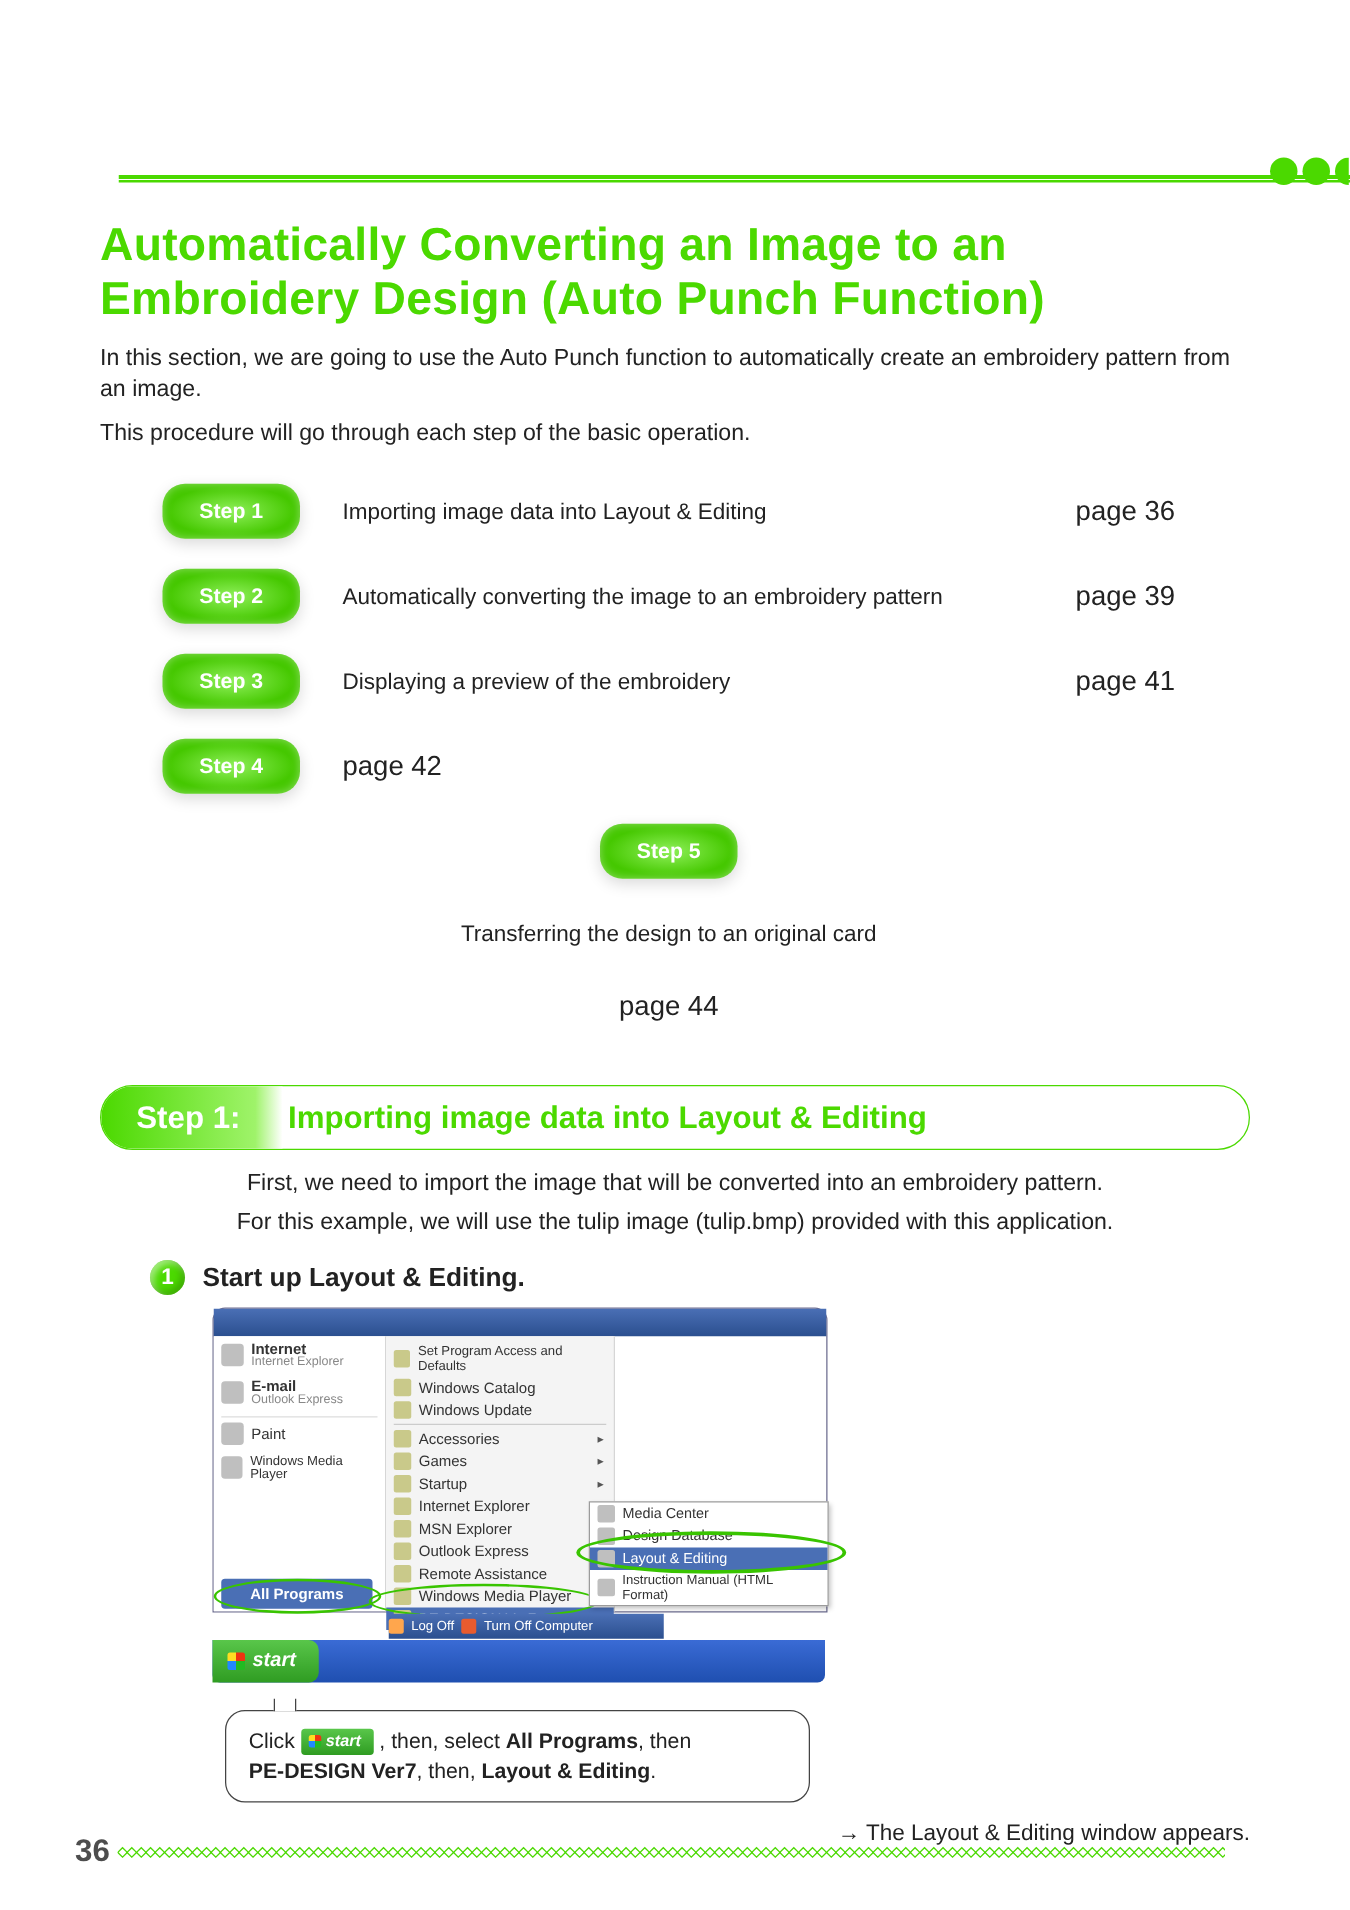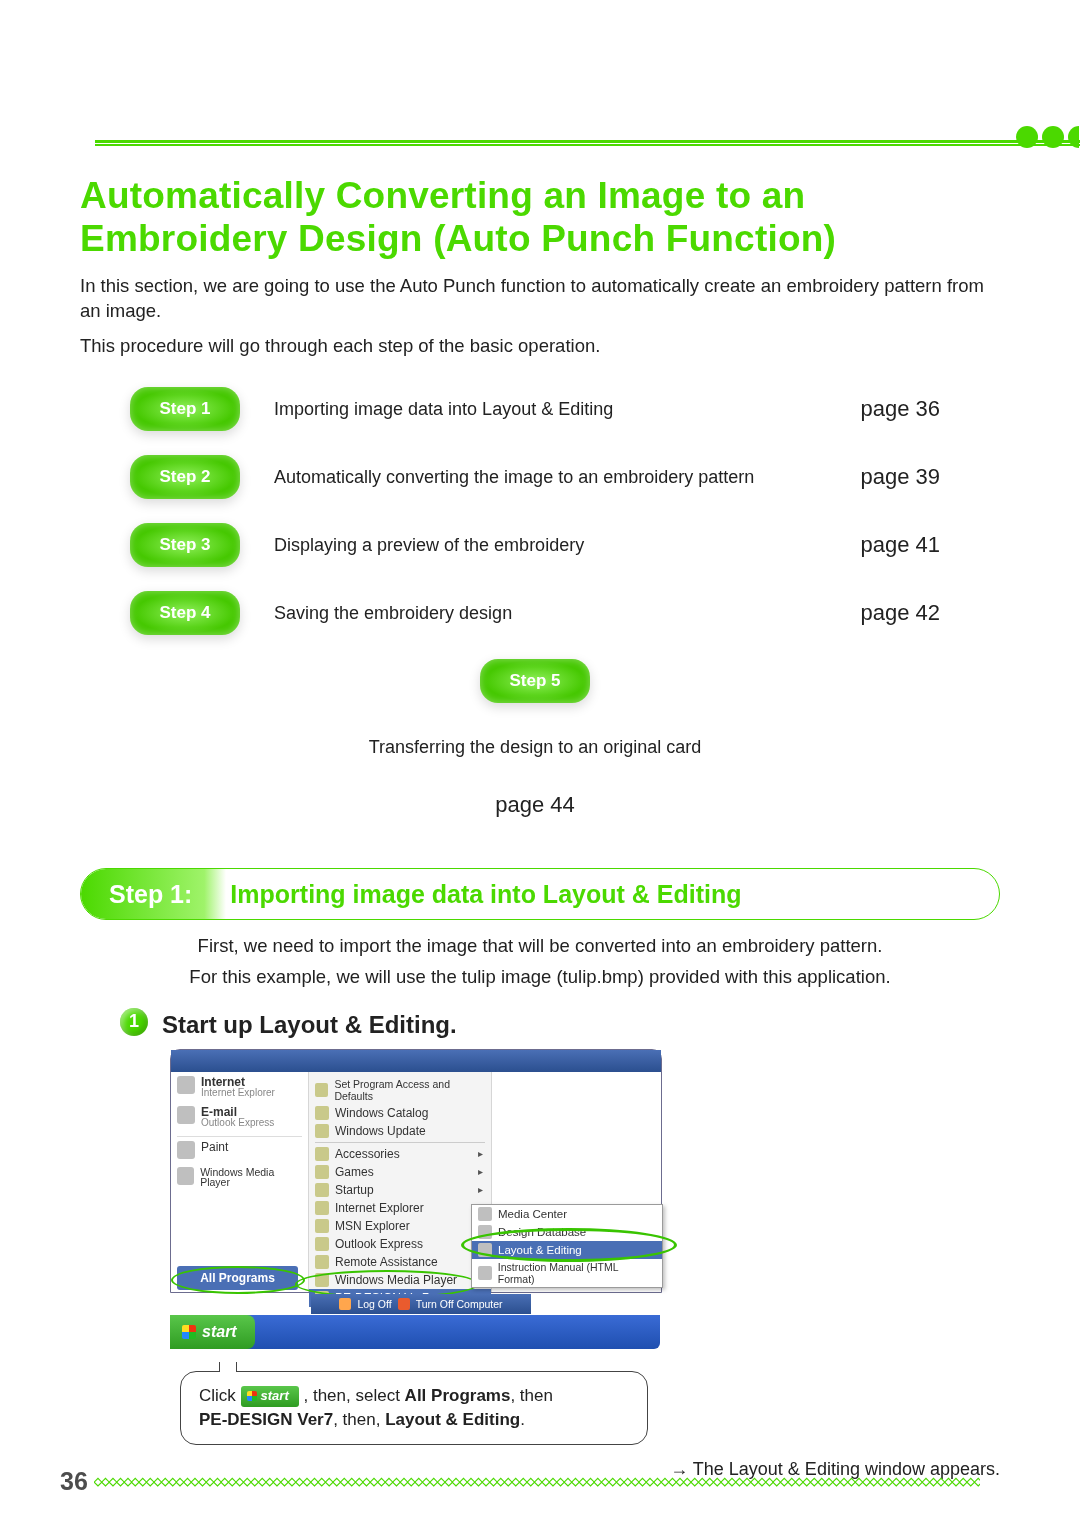"Saving the embroidery design" div.step-desc { html: <div>Saving the embroidery design</div> -> none }
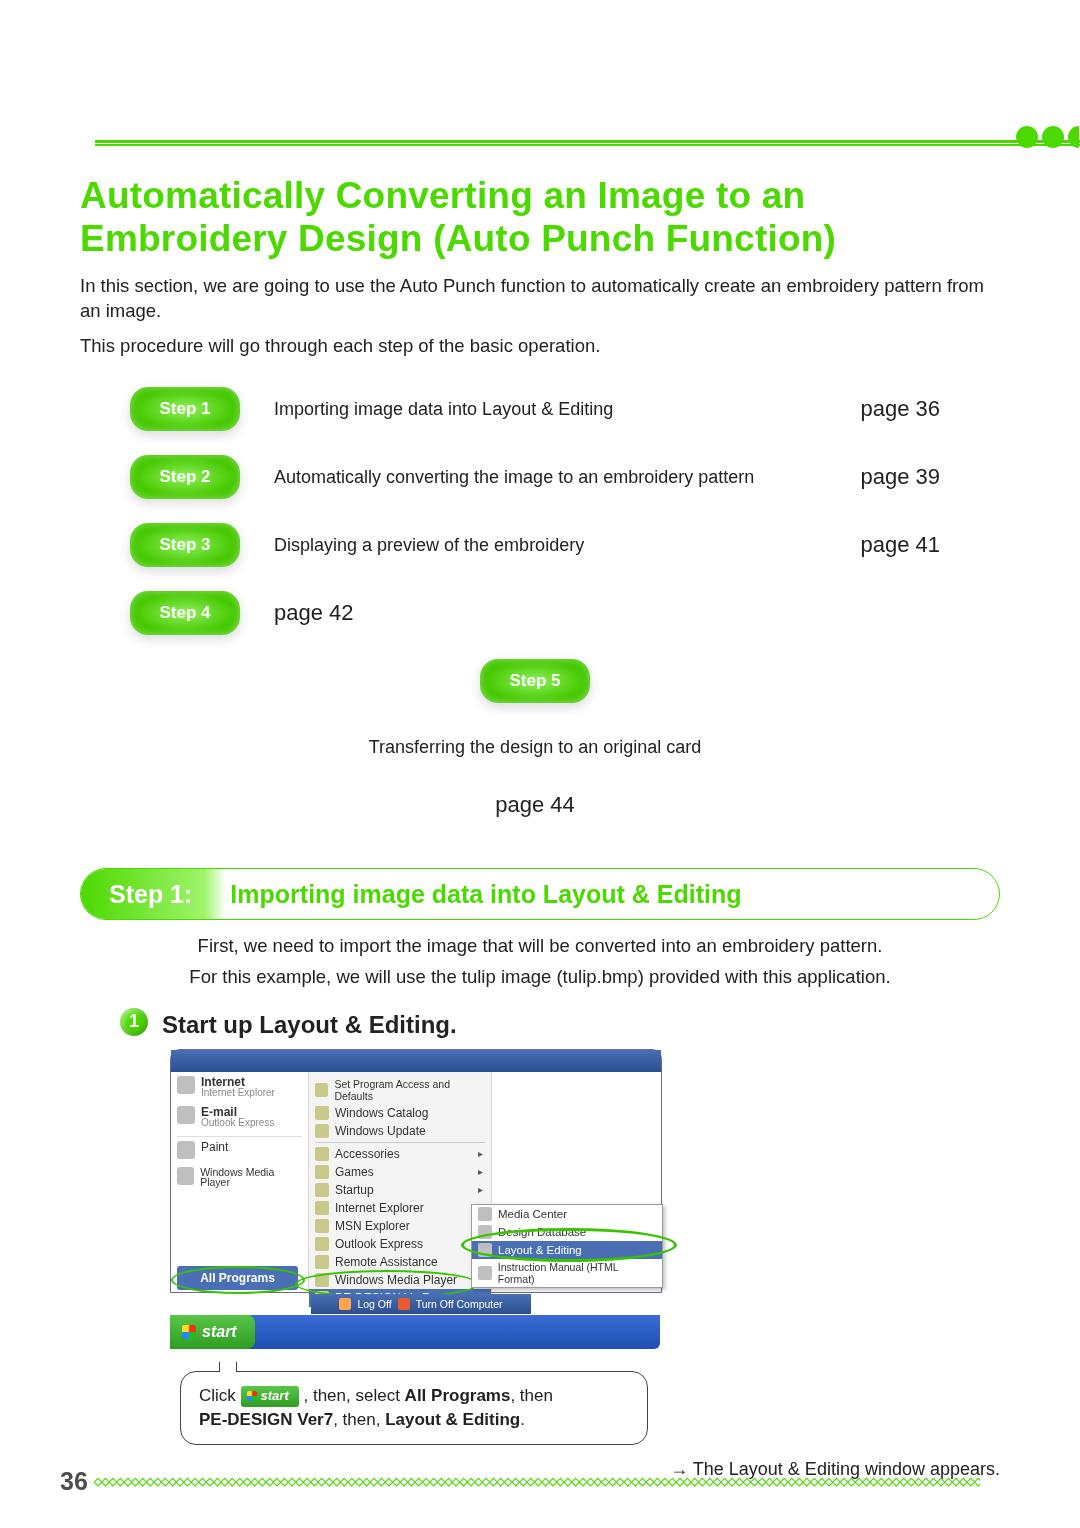"Start up Layout & Editing." .sub .subtxt { font-size: 24px -> 21px }
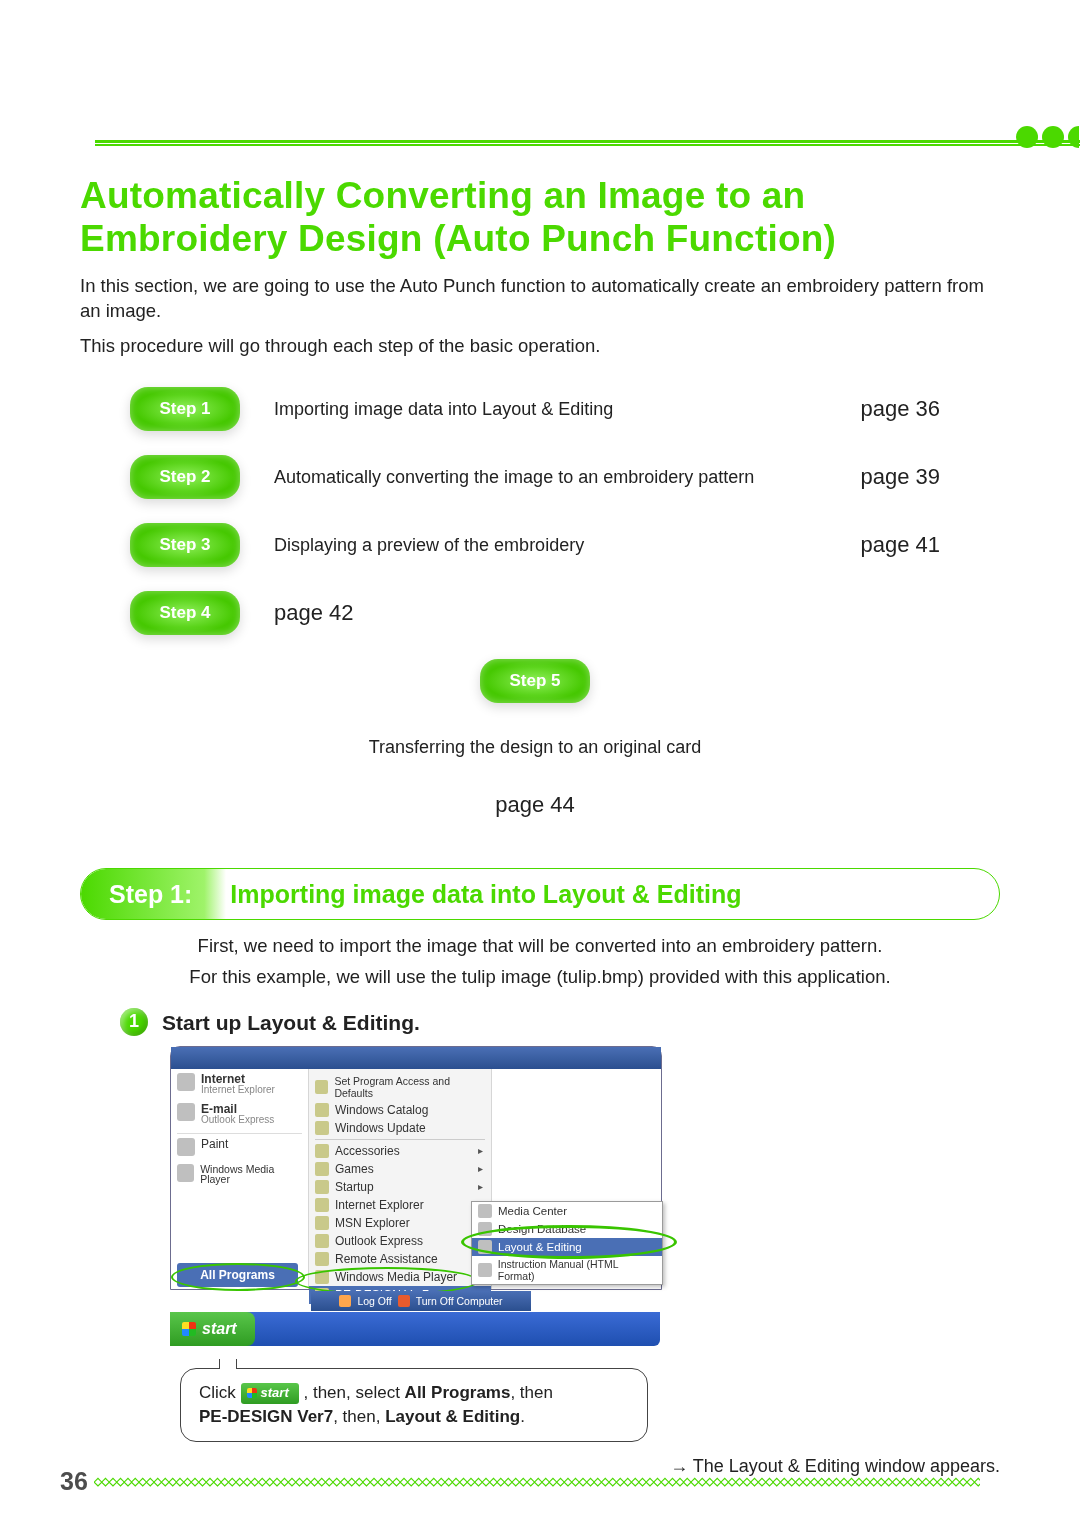"Internet" .sm-left .it { align-items: none -> center }
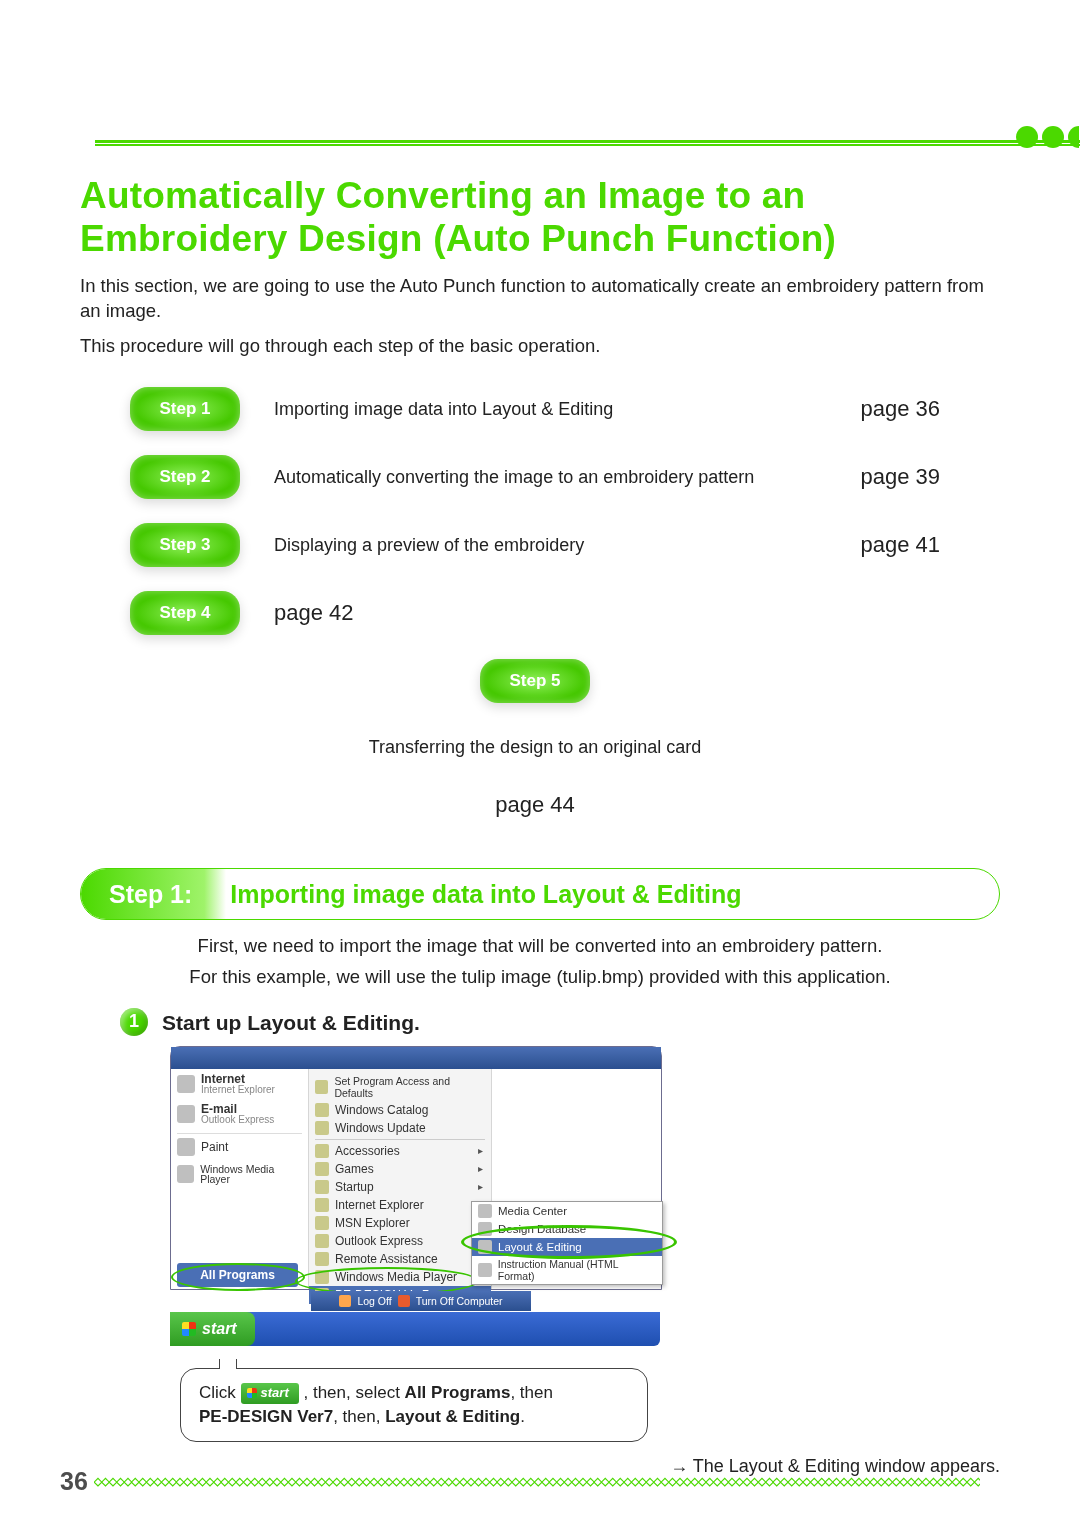"Log Off" .sm-logoff { justify-content: center -> flex-start }
